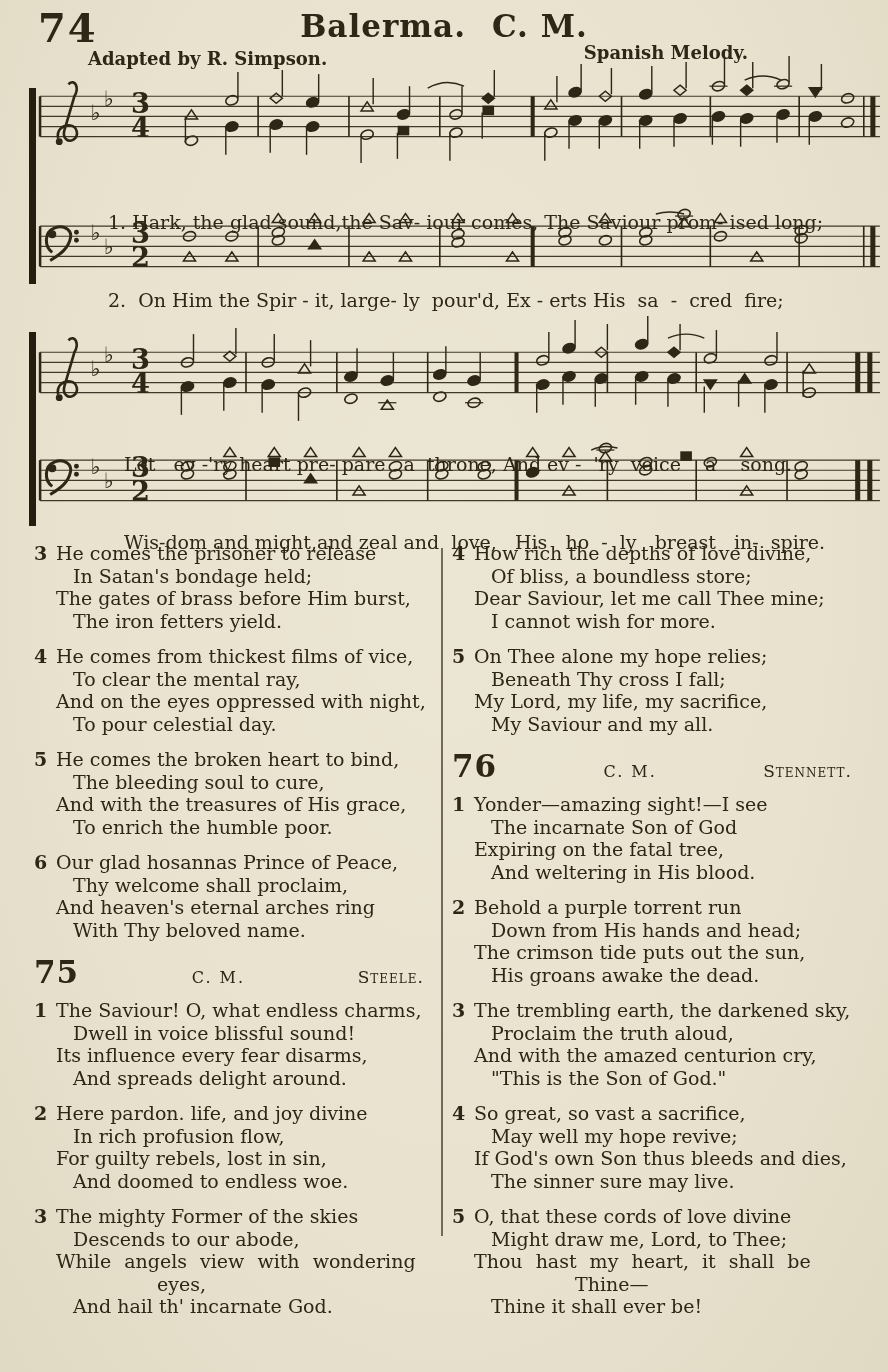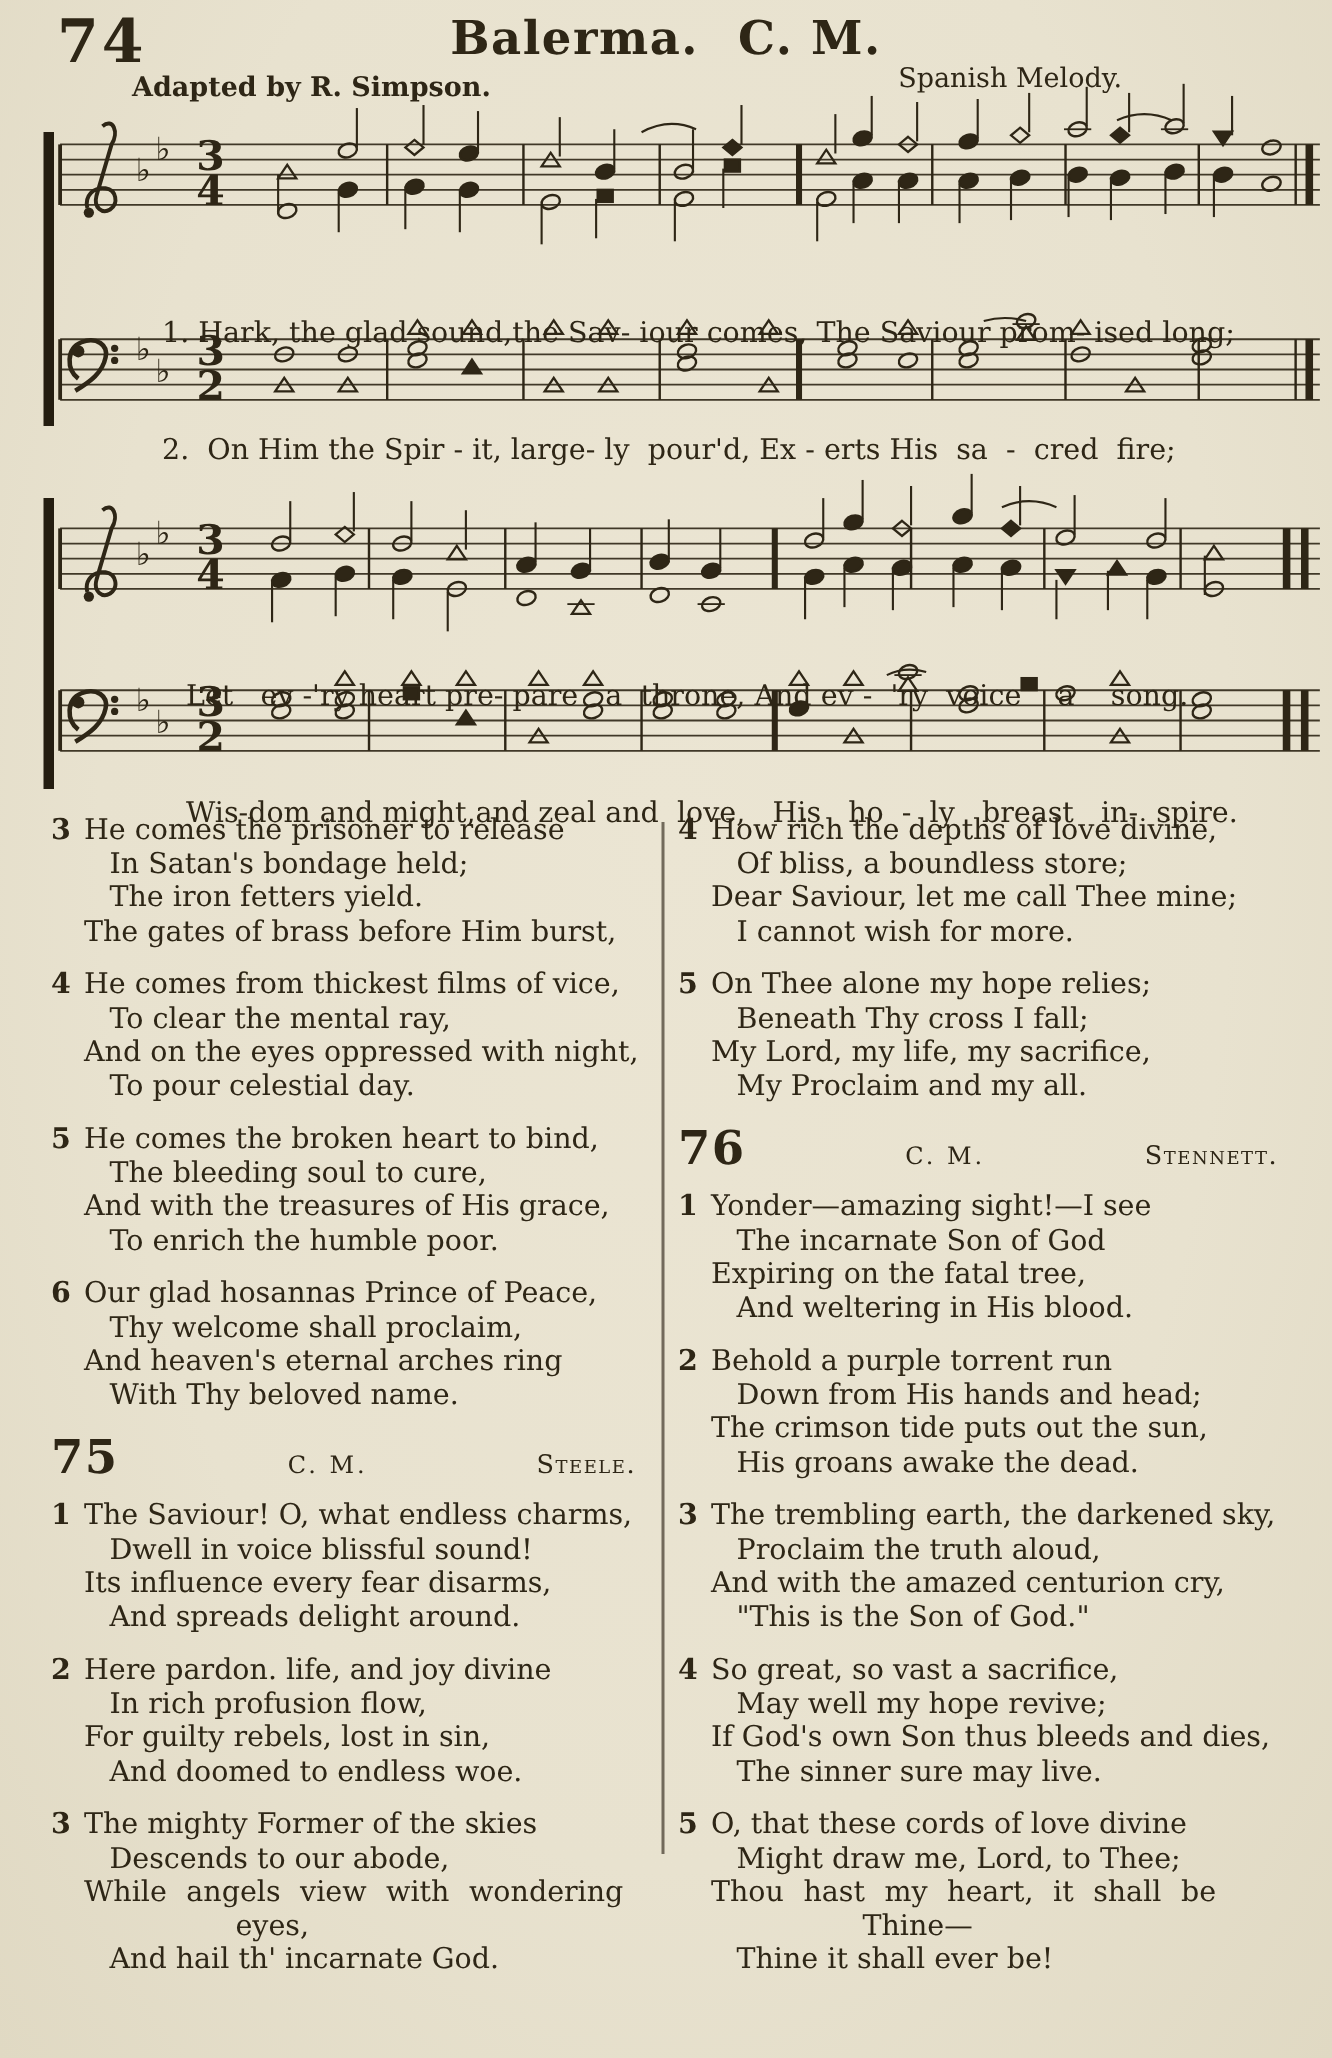"Spanish Melody." .attr-right { font-weight: normal -> bold }
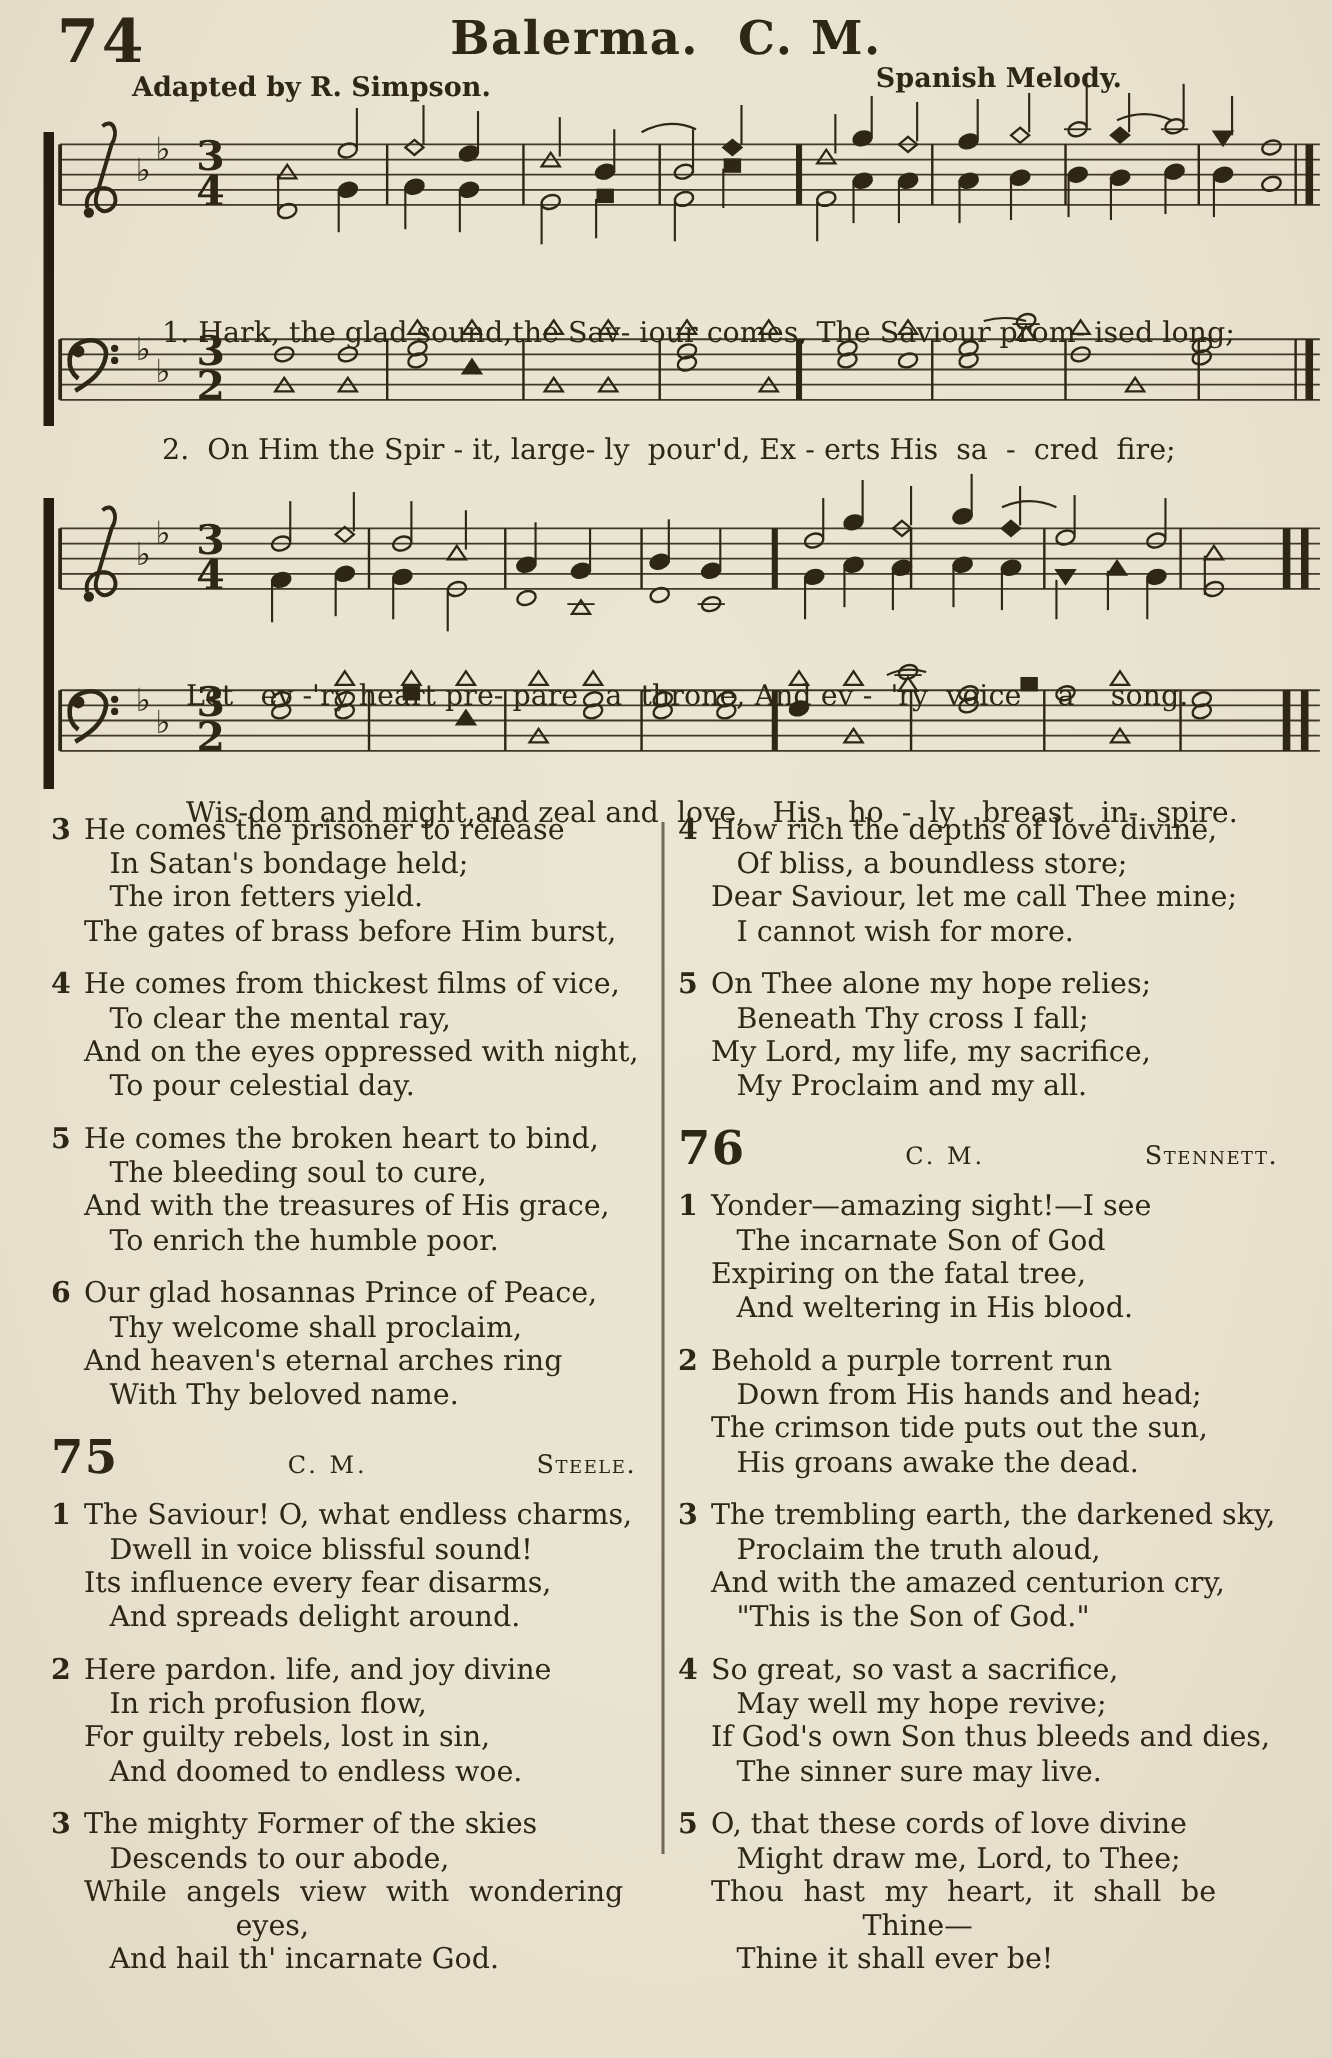"The iron fetters yield." div.vl { order: before "The gates of brass before" -> after "The gates of brass before" }
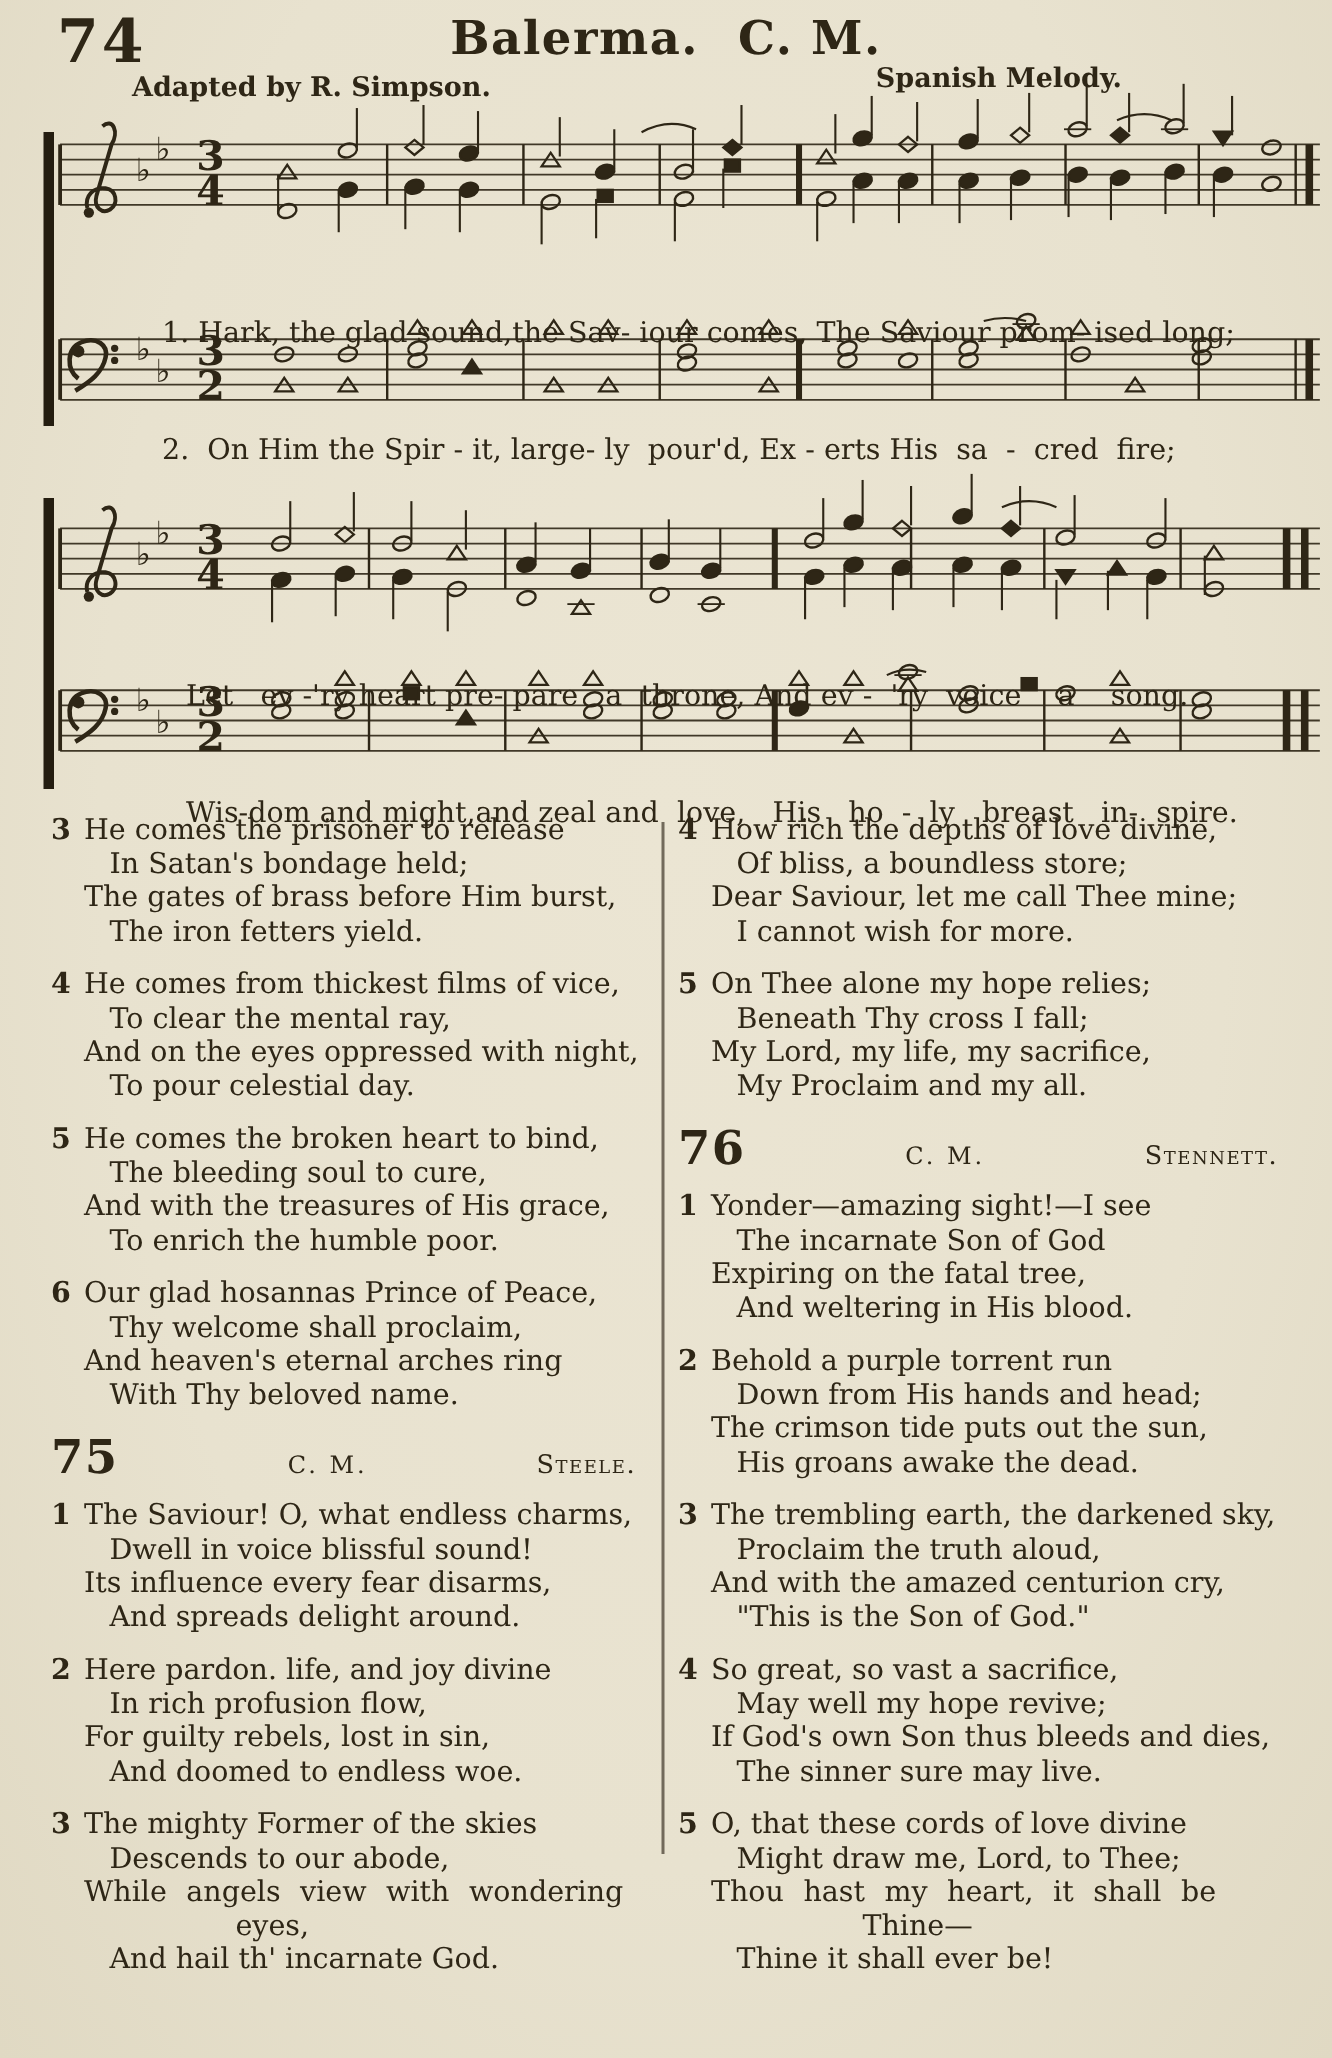"My Proclaim and my all." div.vl { text: Proclaim -> Saviour }
